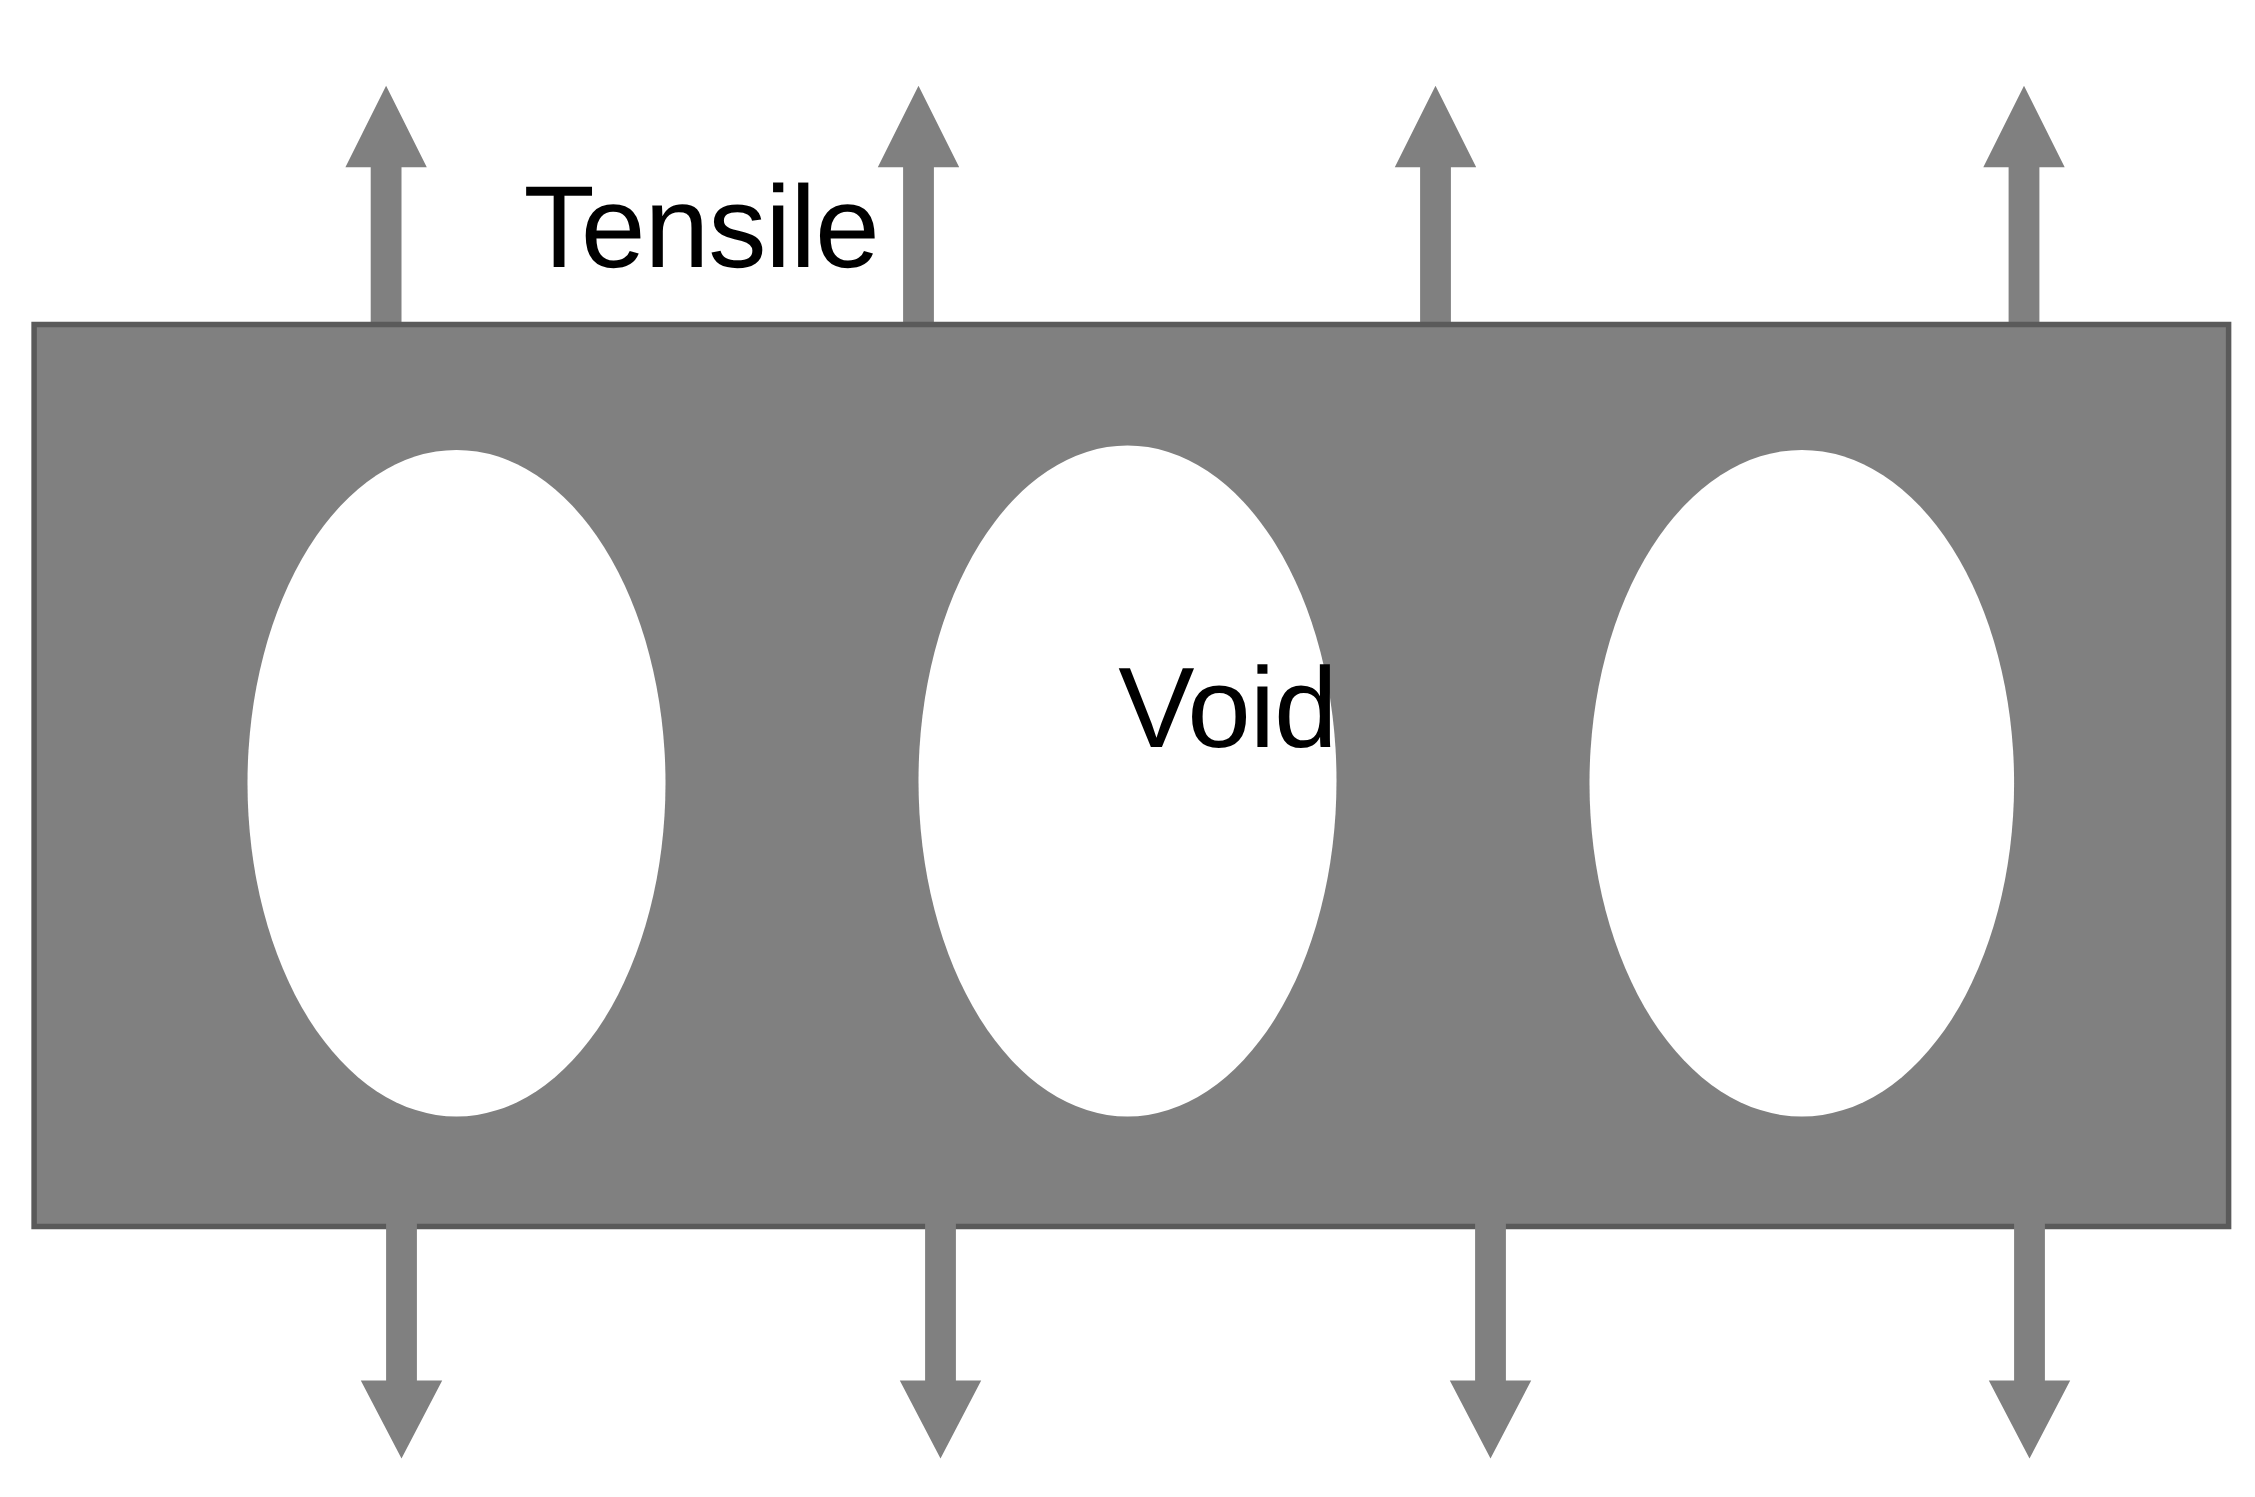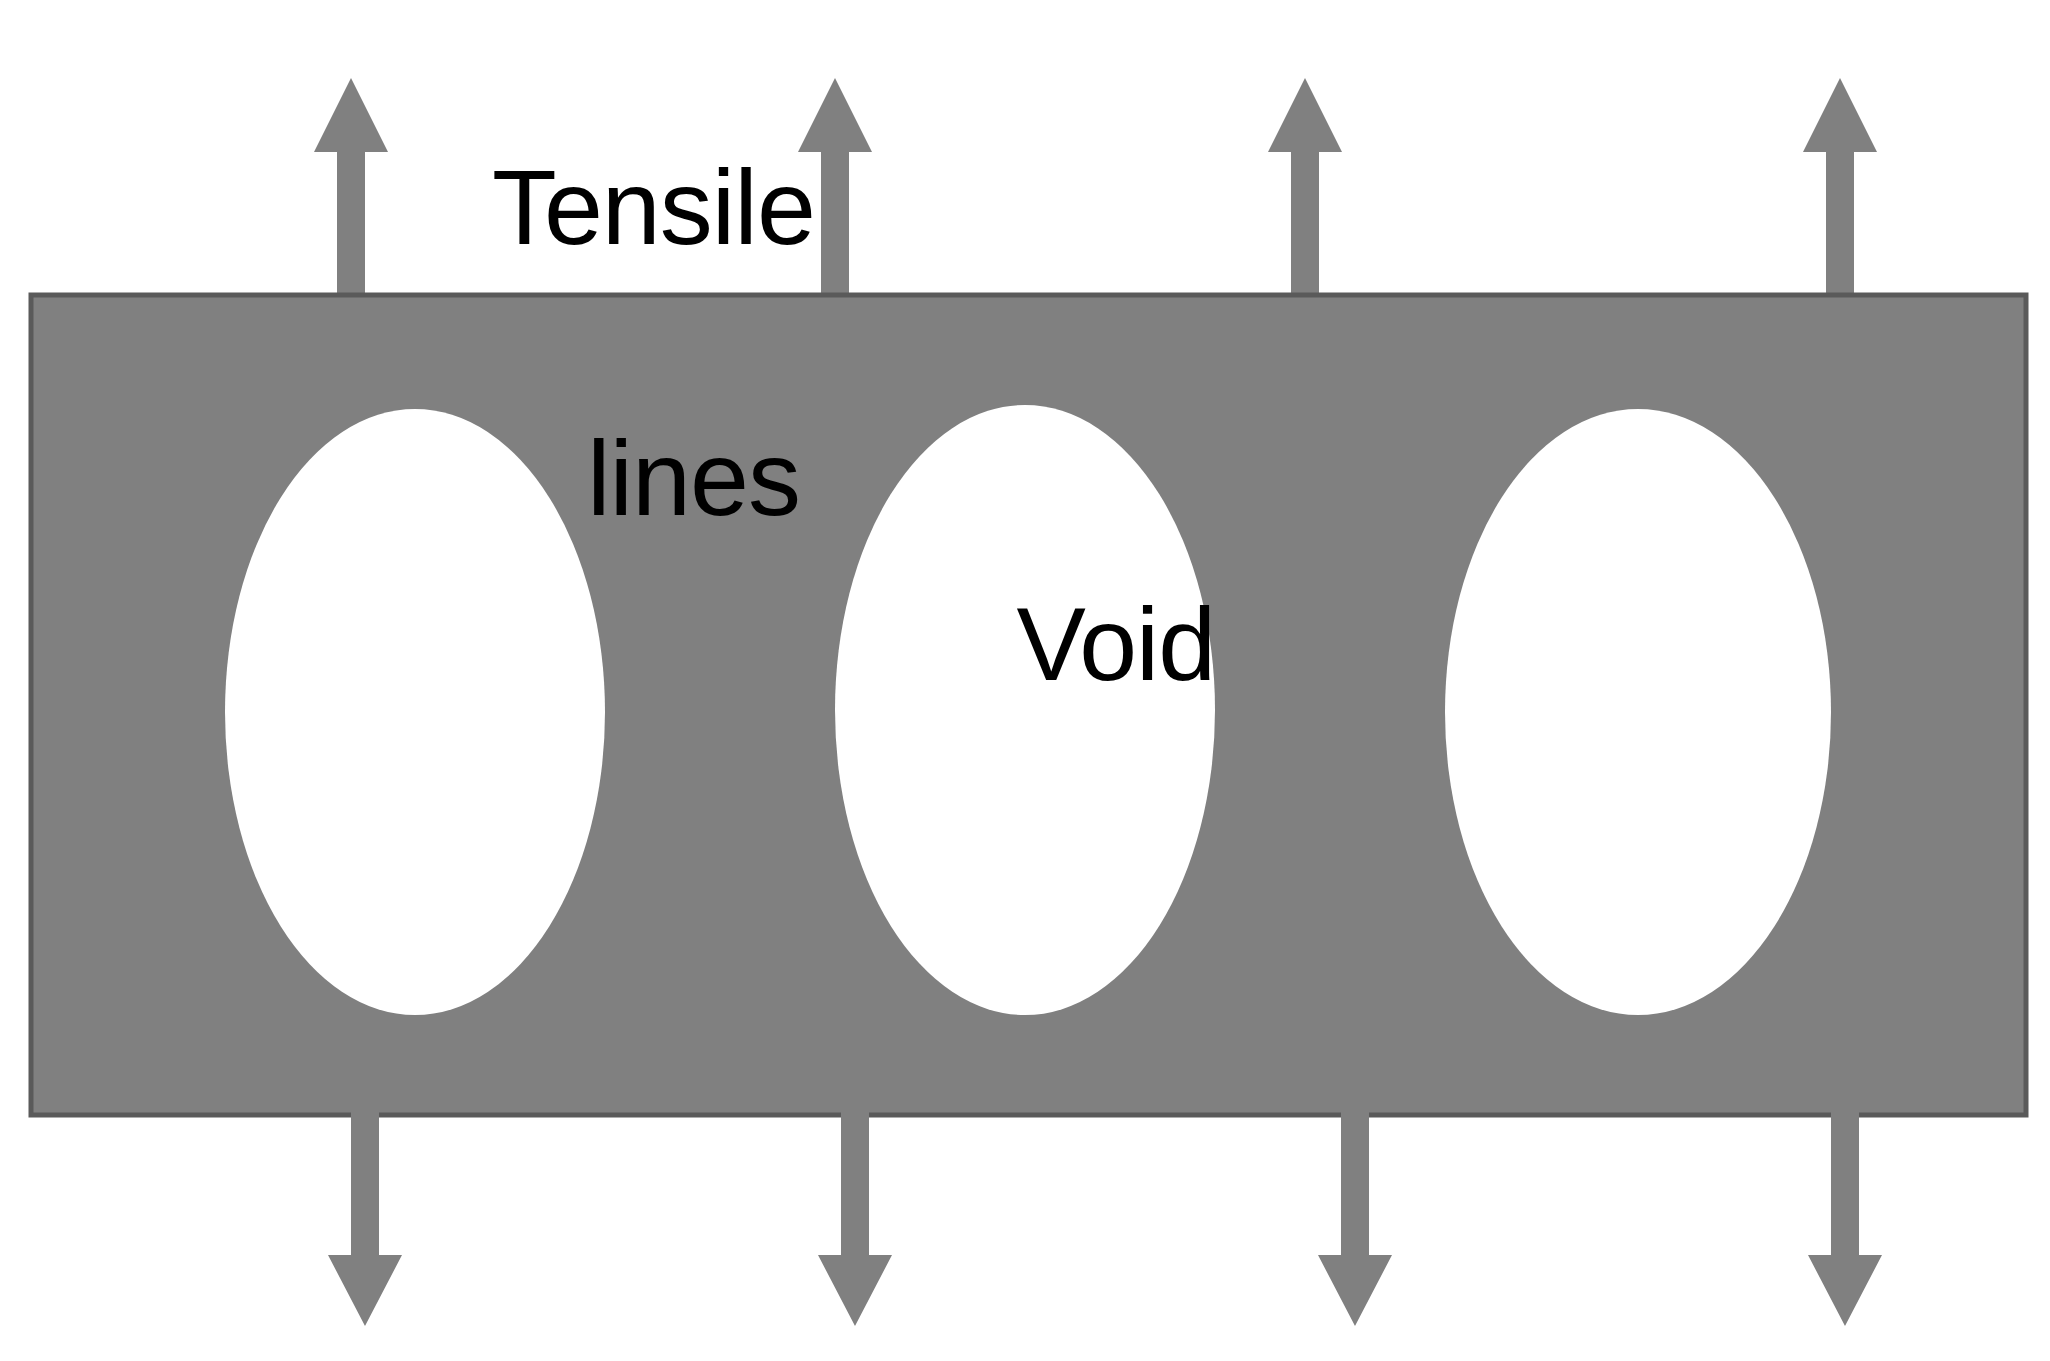"Tensile" #tensile-label { left: 380px -> 364px; text-align: right -> center }
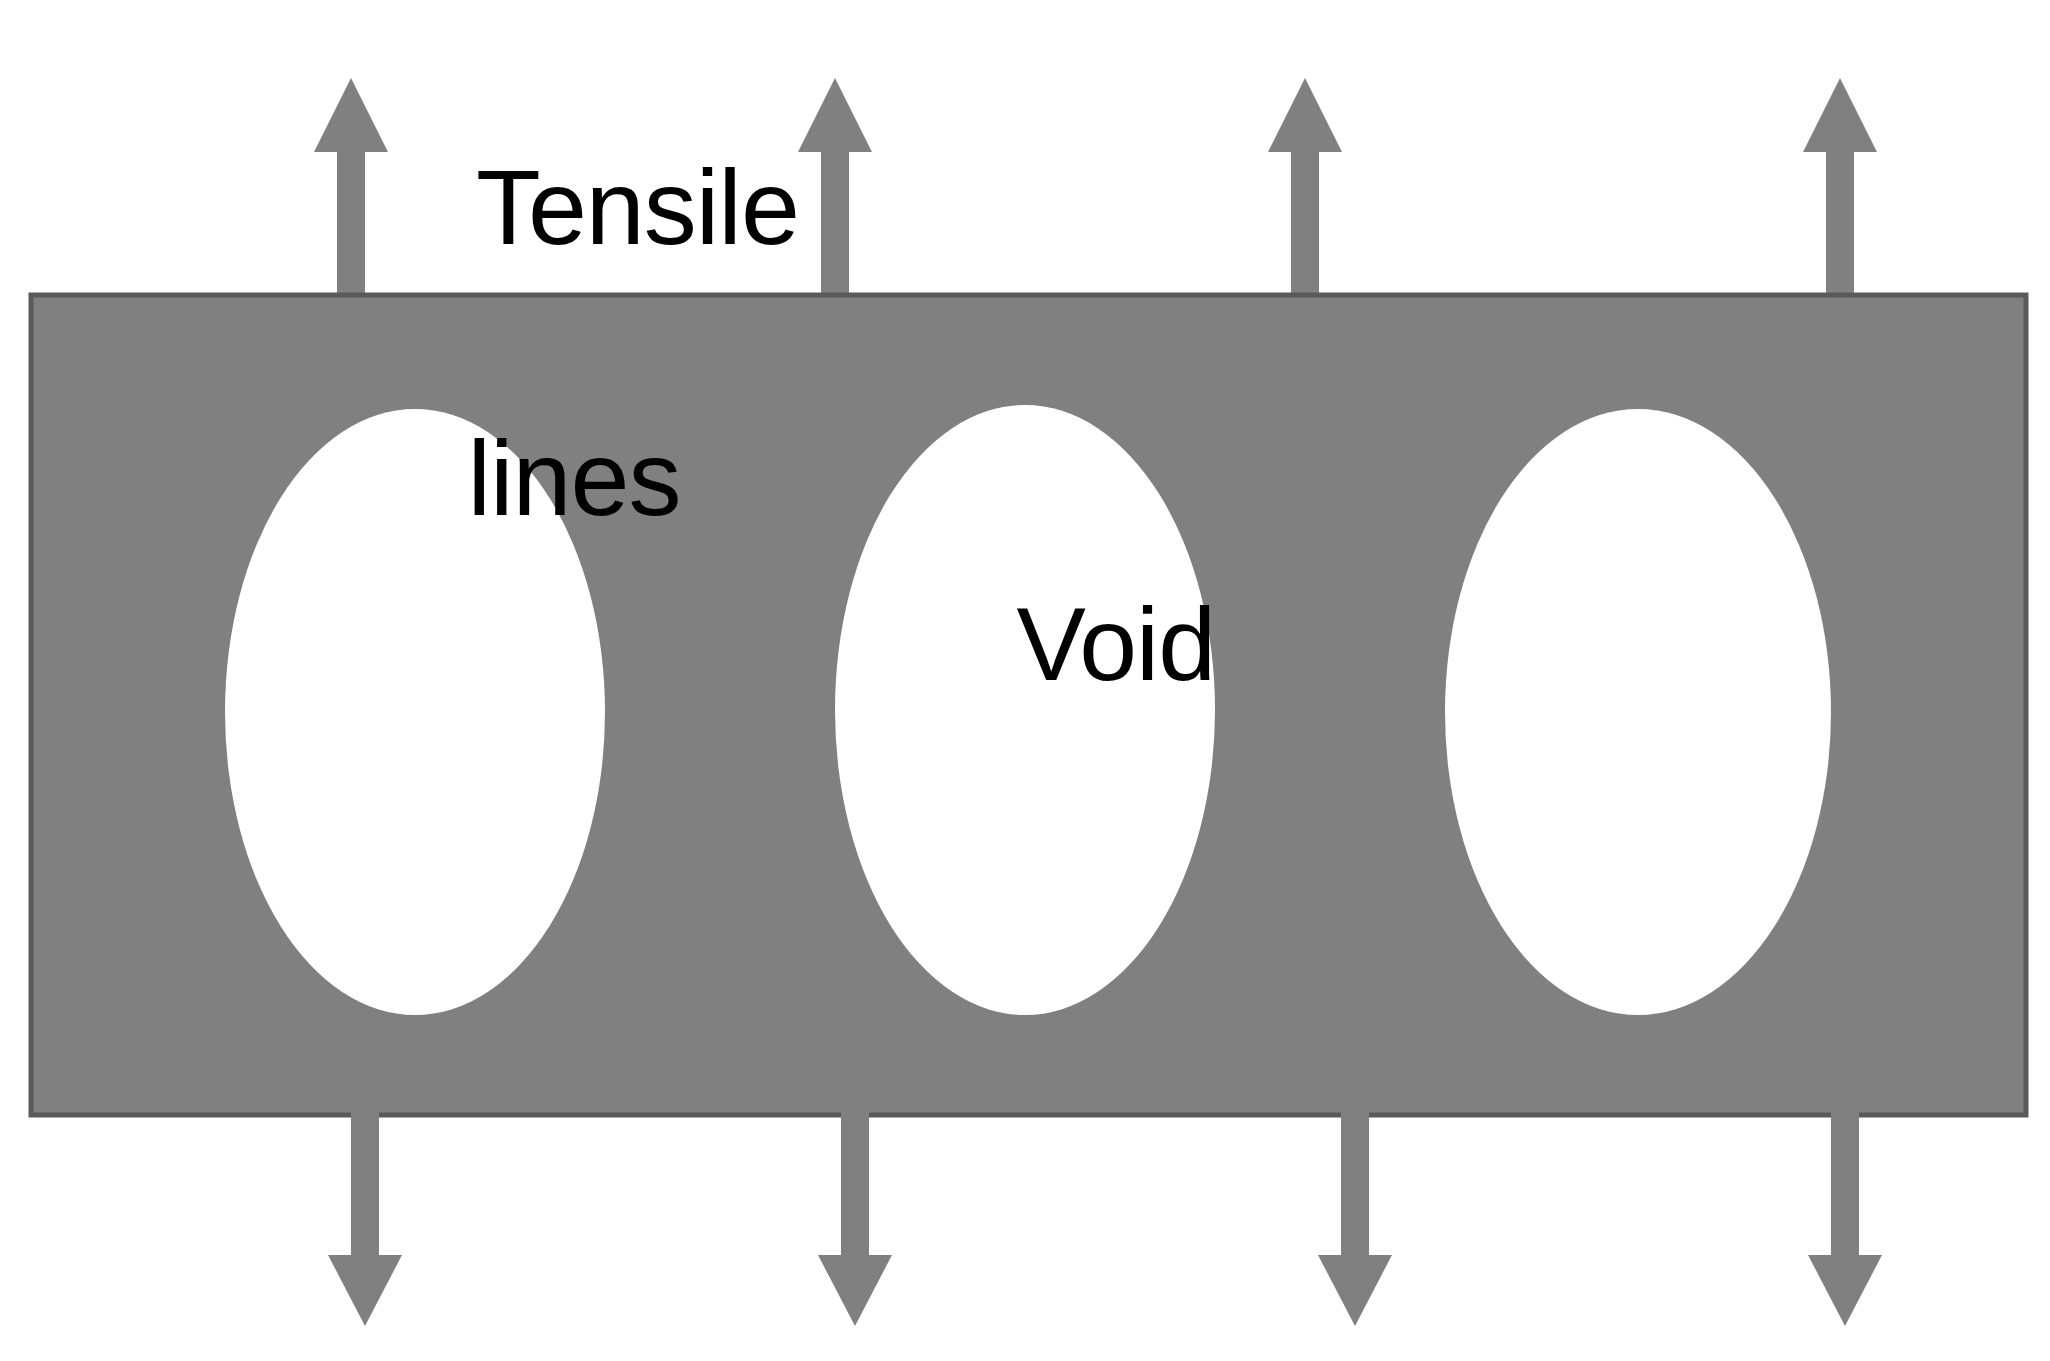"lines" span.l2 { html: <span>lines</span> -> none }
